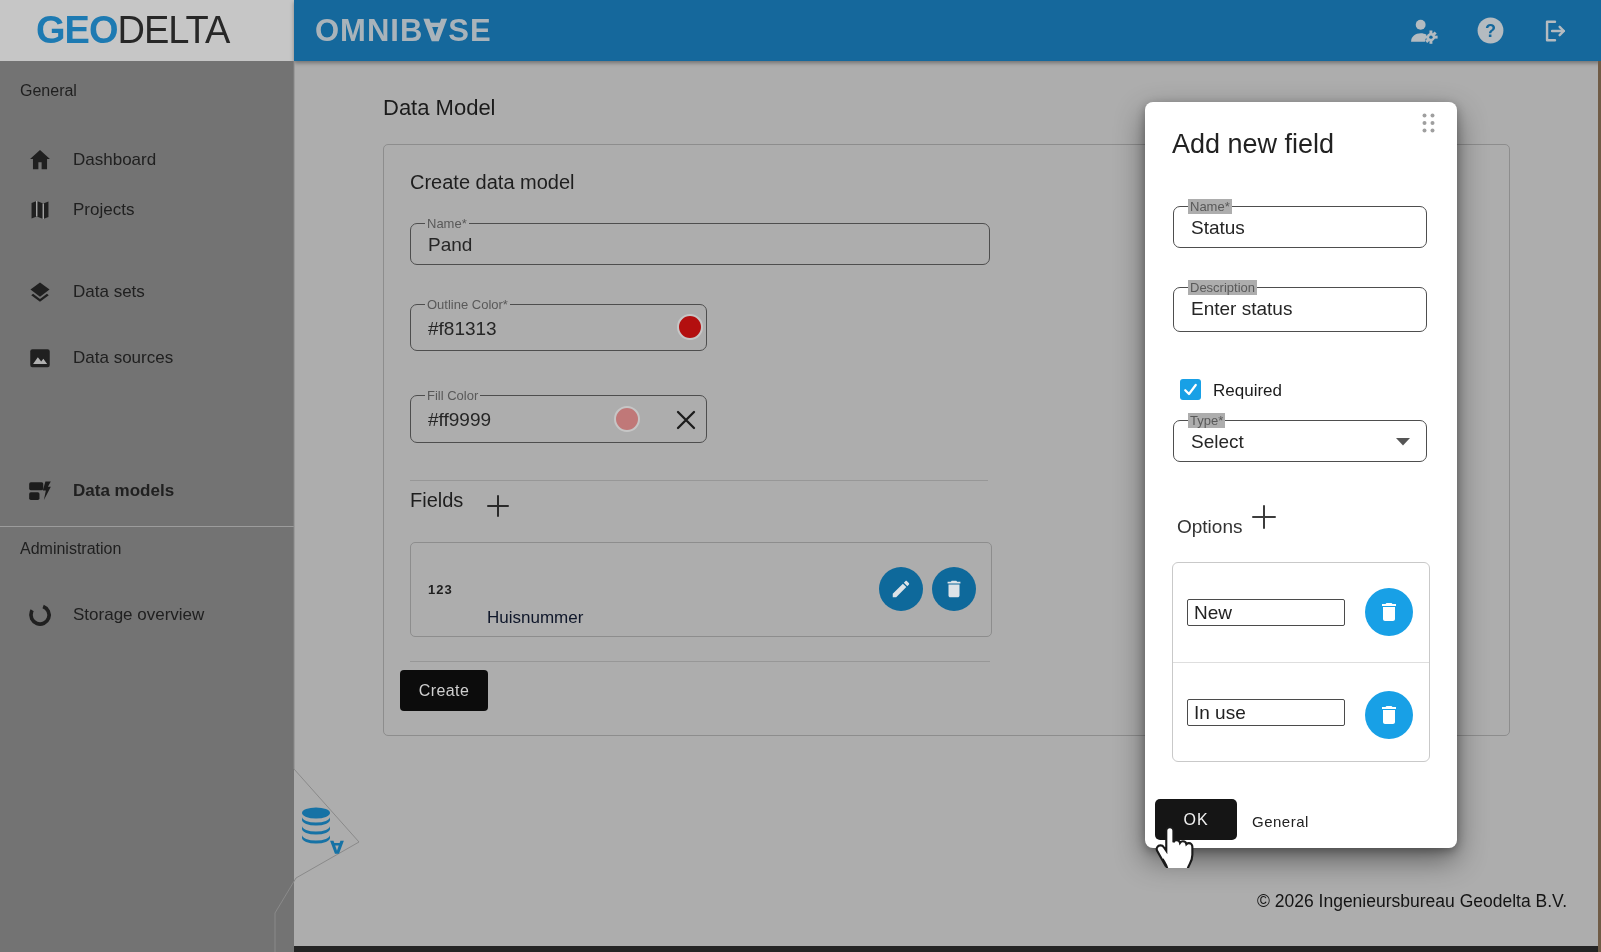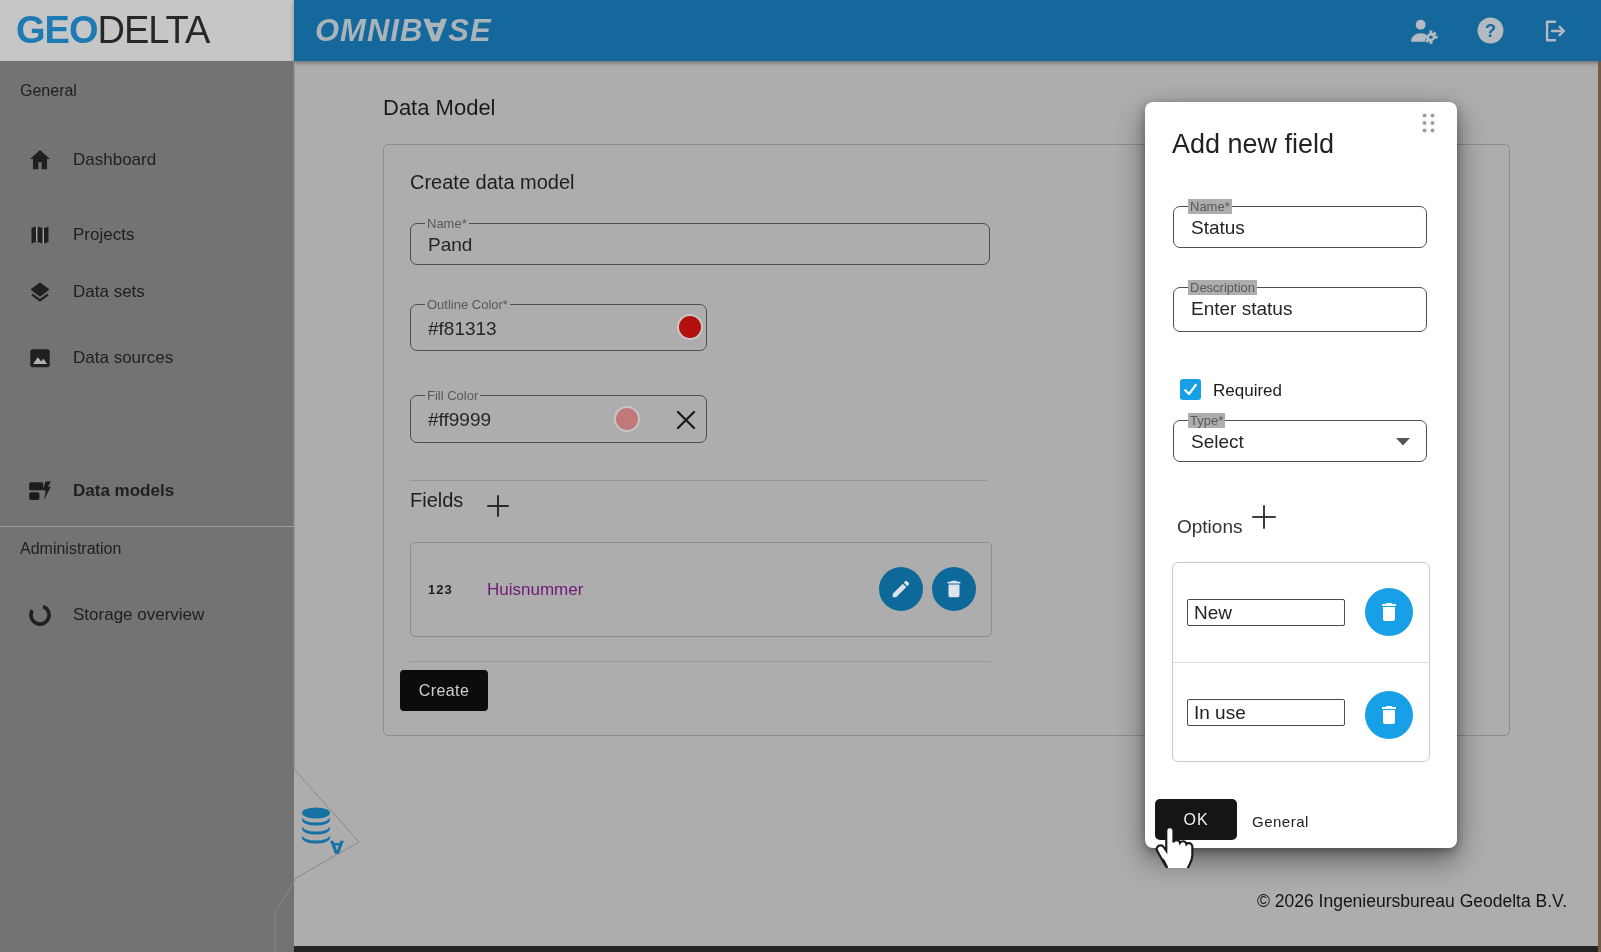"GEO" .logo-strip { padding-left: 16px -> 36px }
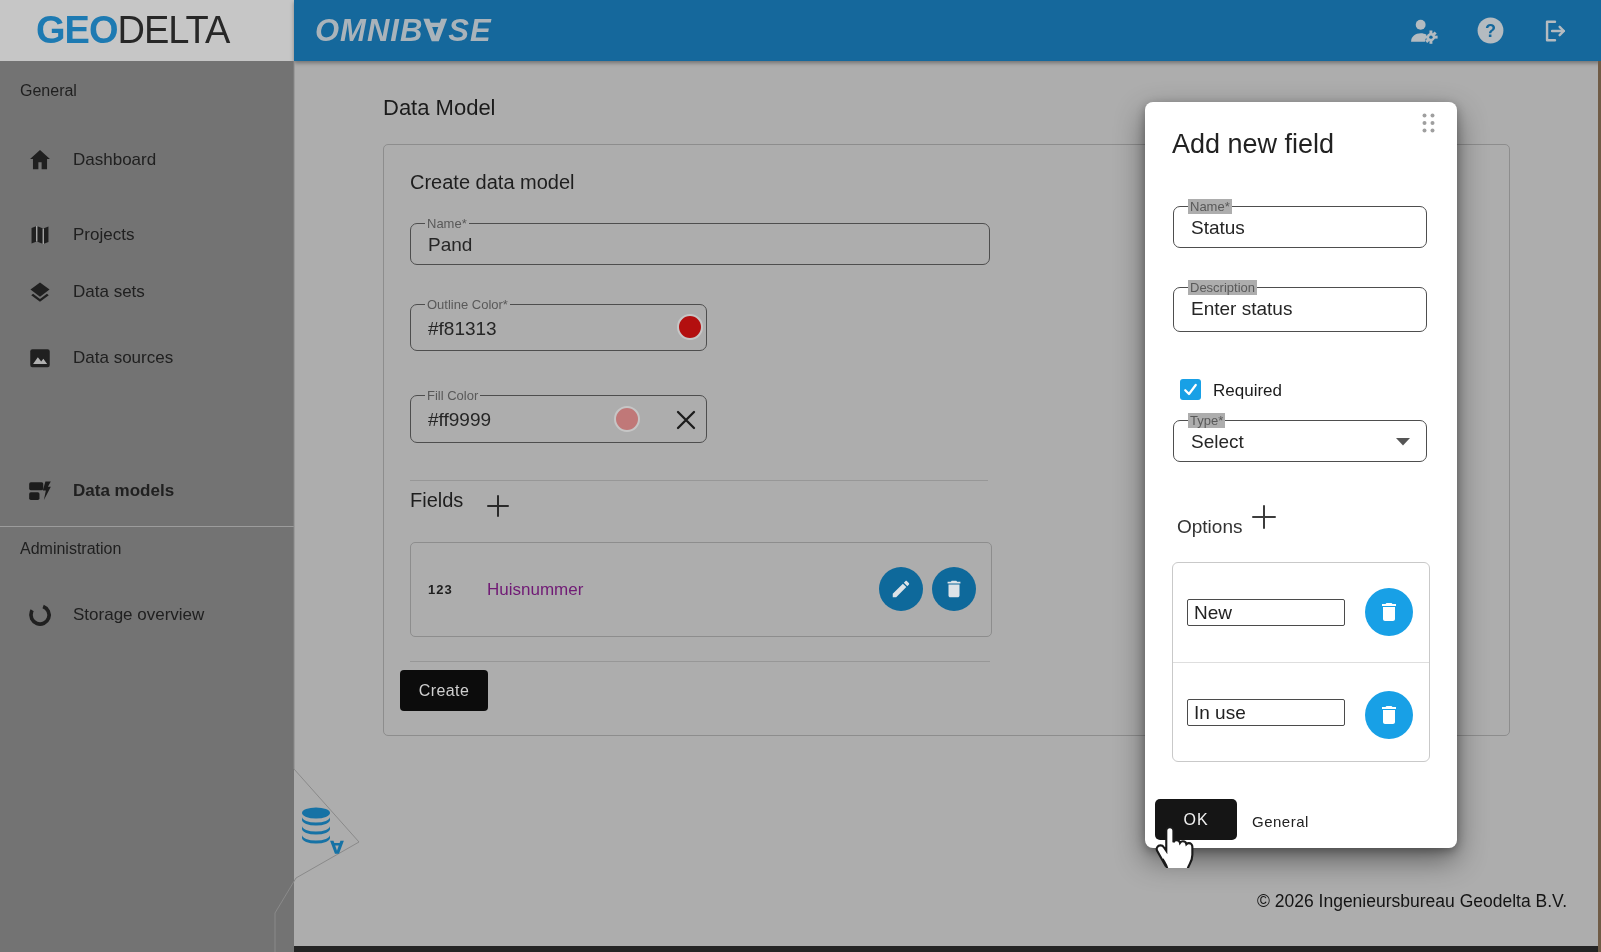"OMNIB∀SE" .topbar { font-style: italic -> none }
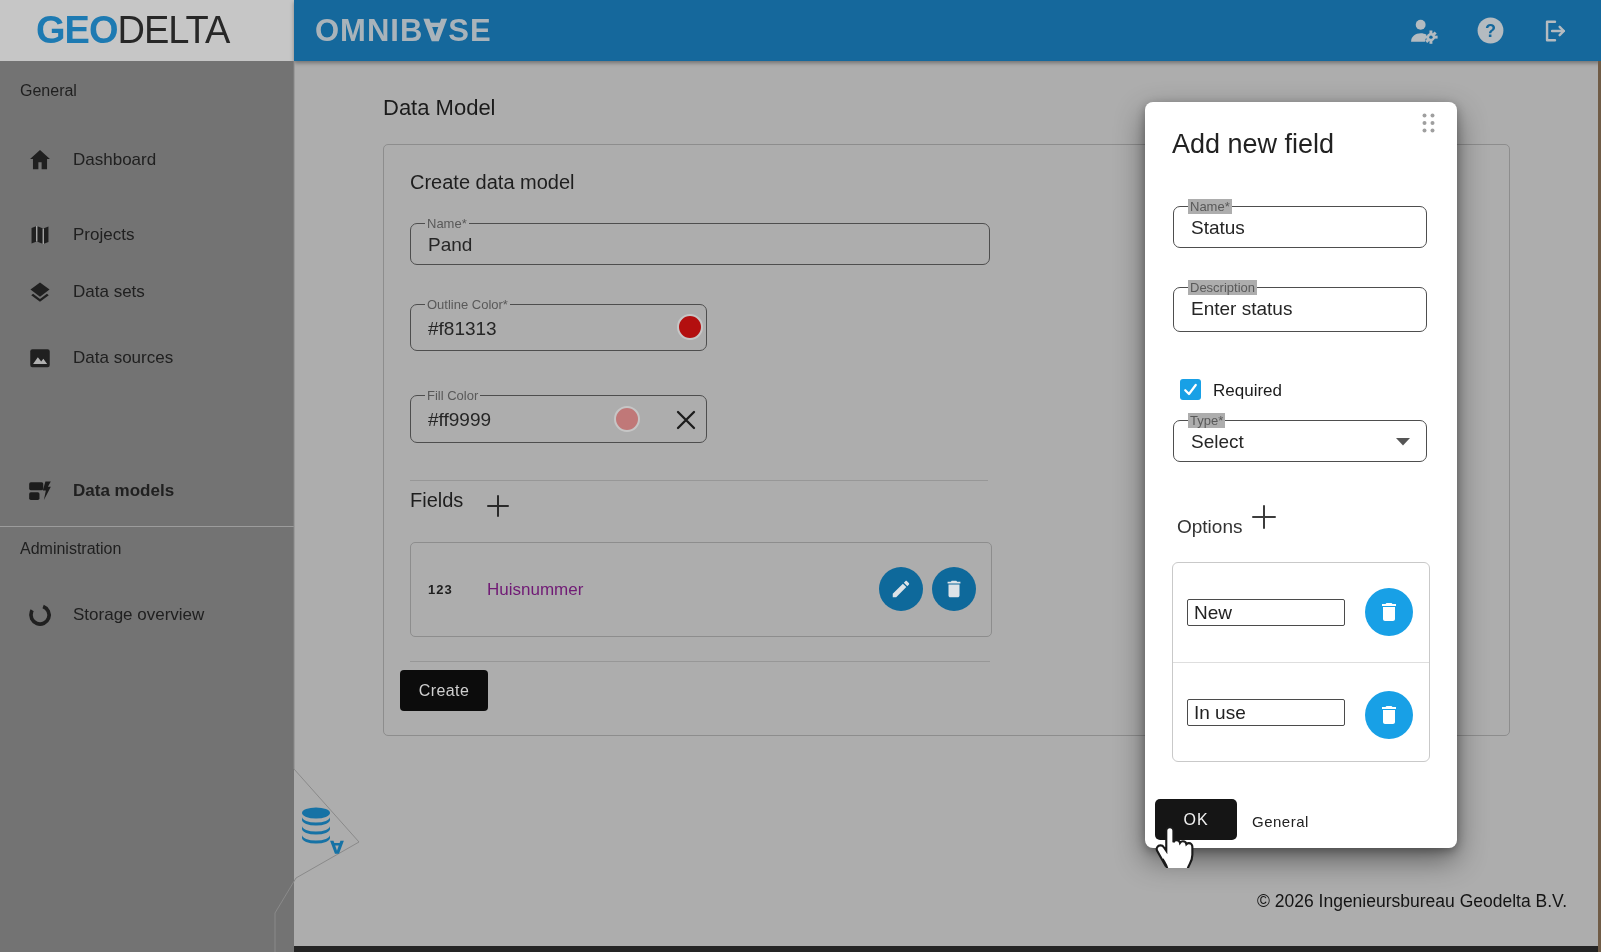"Projects" div.side-item { top: 150px -> 125px }
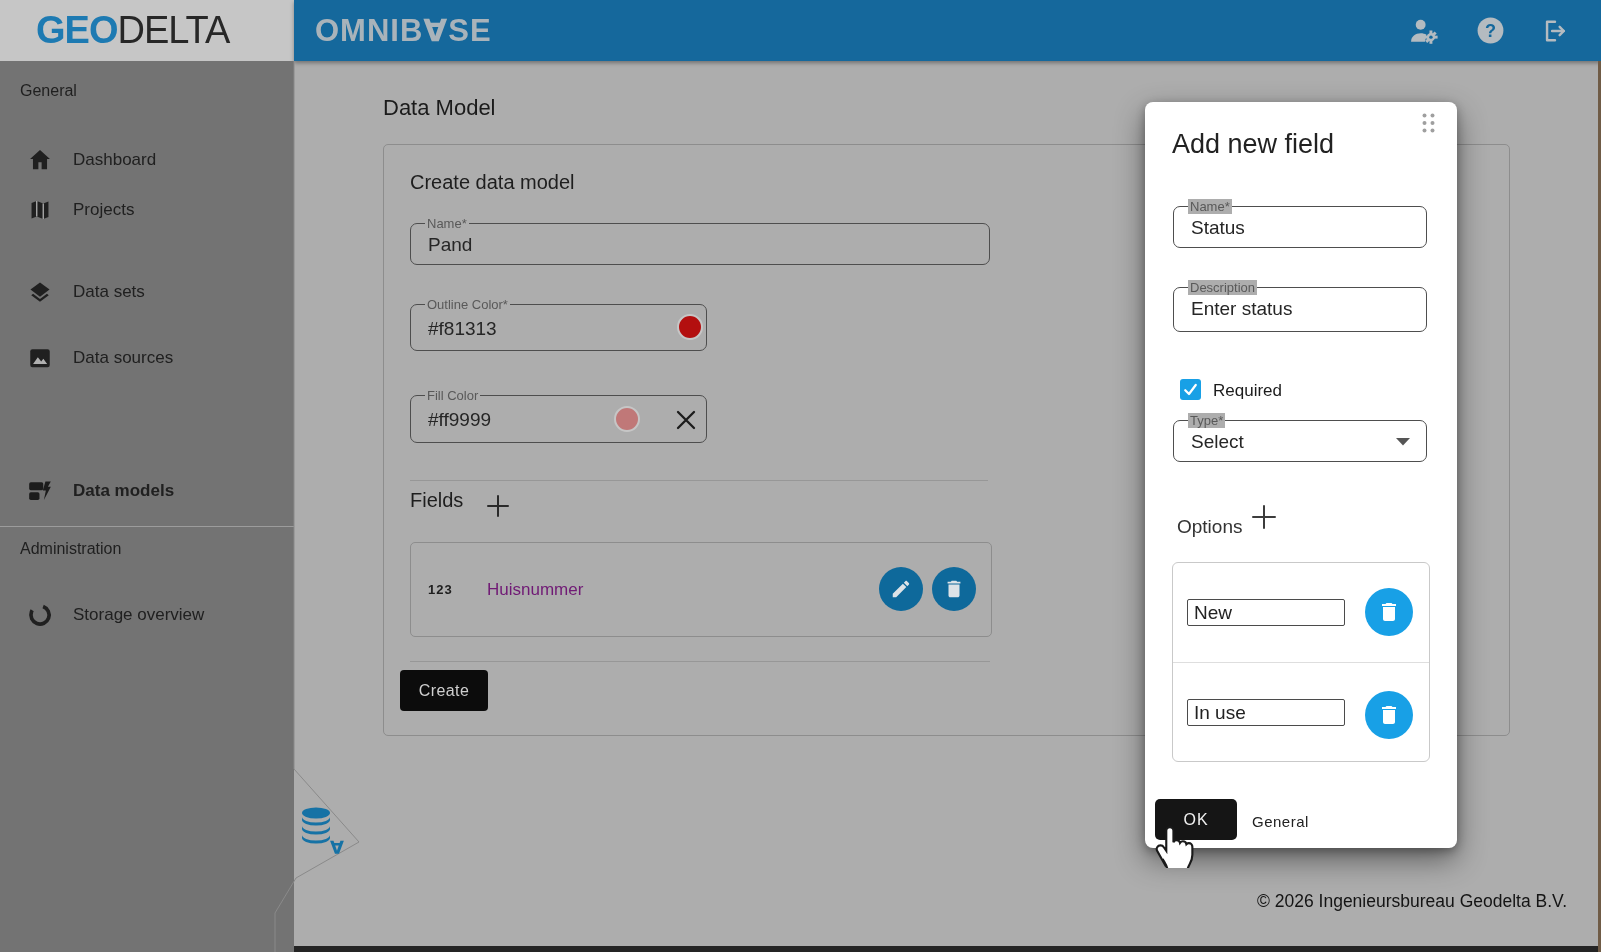"Huisnummer" .rowname { color: #701a75 -> #0f172a; top: 580px -> 608px }
